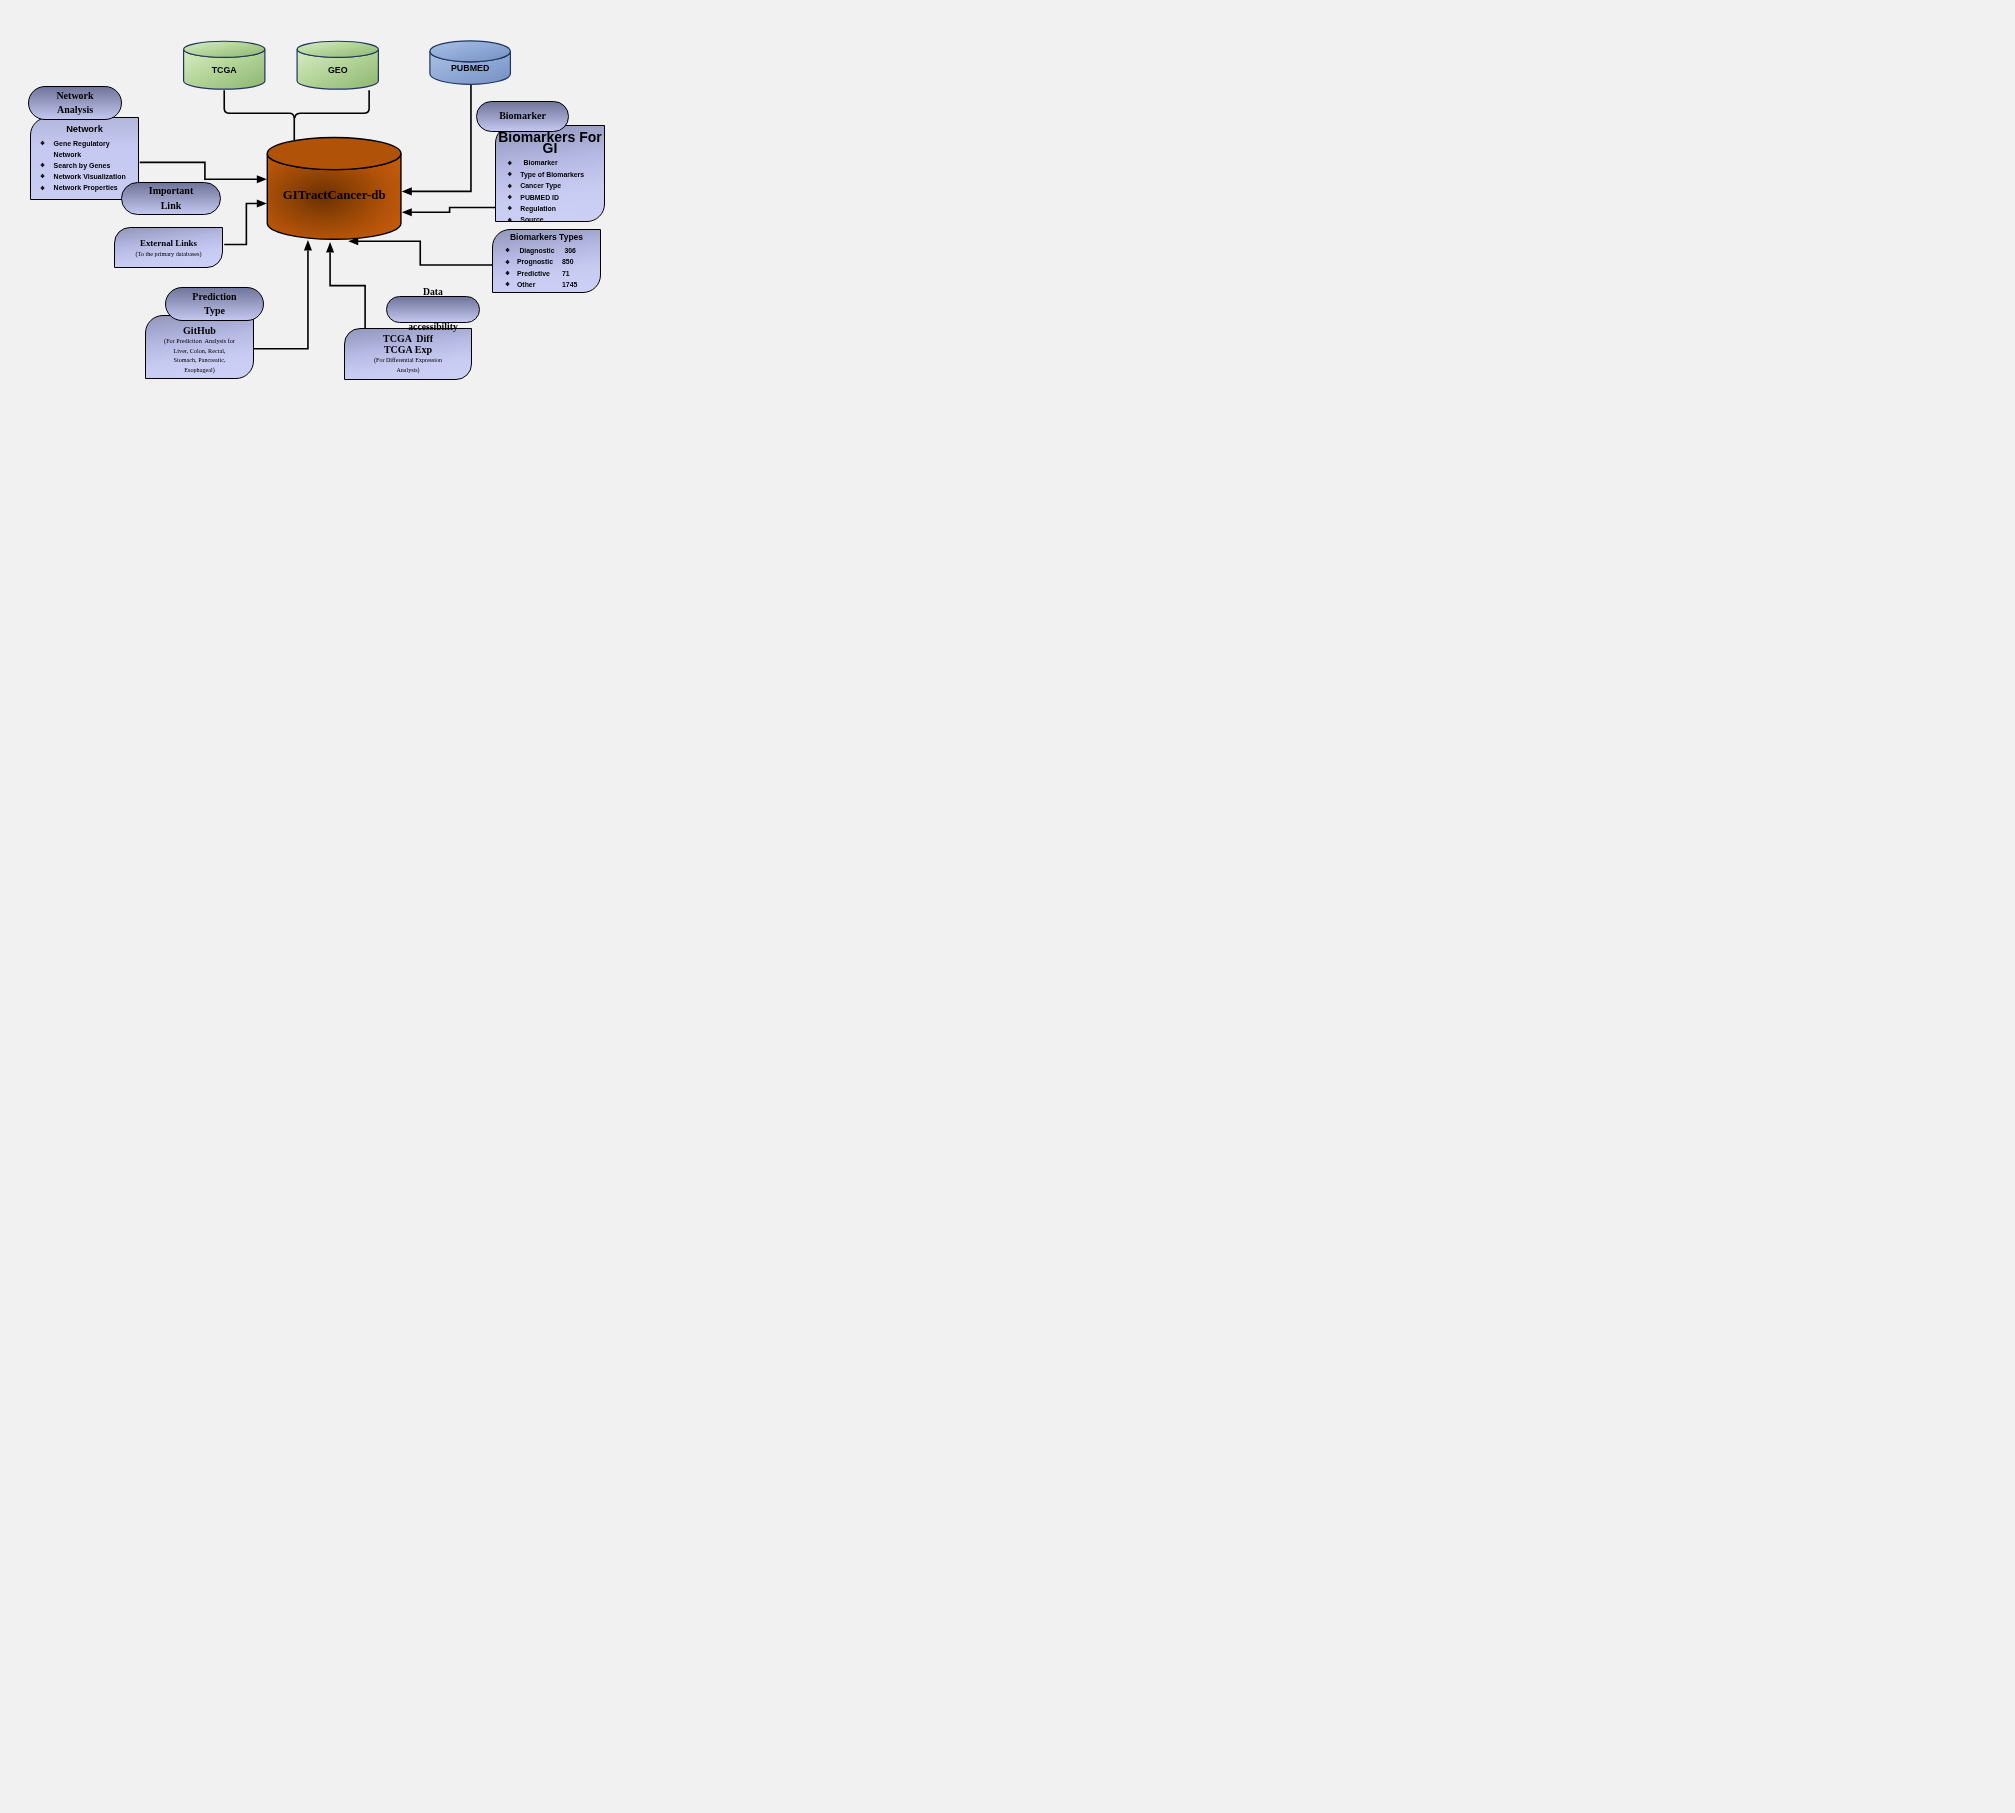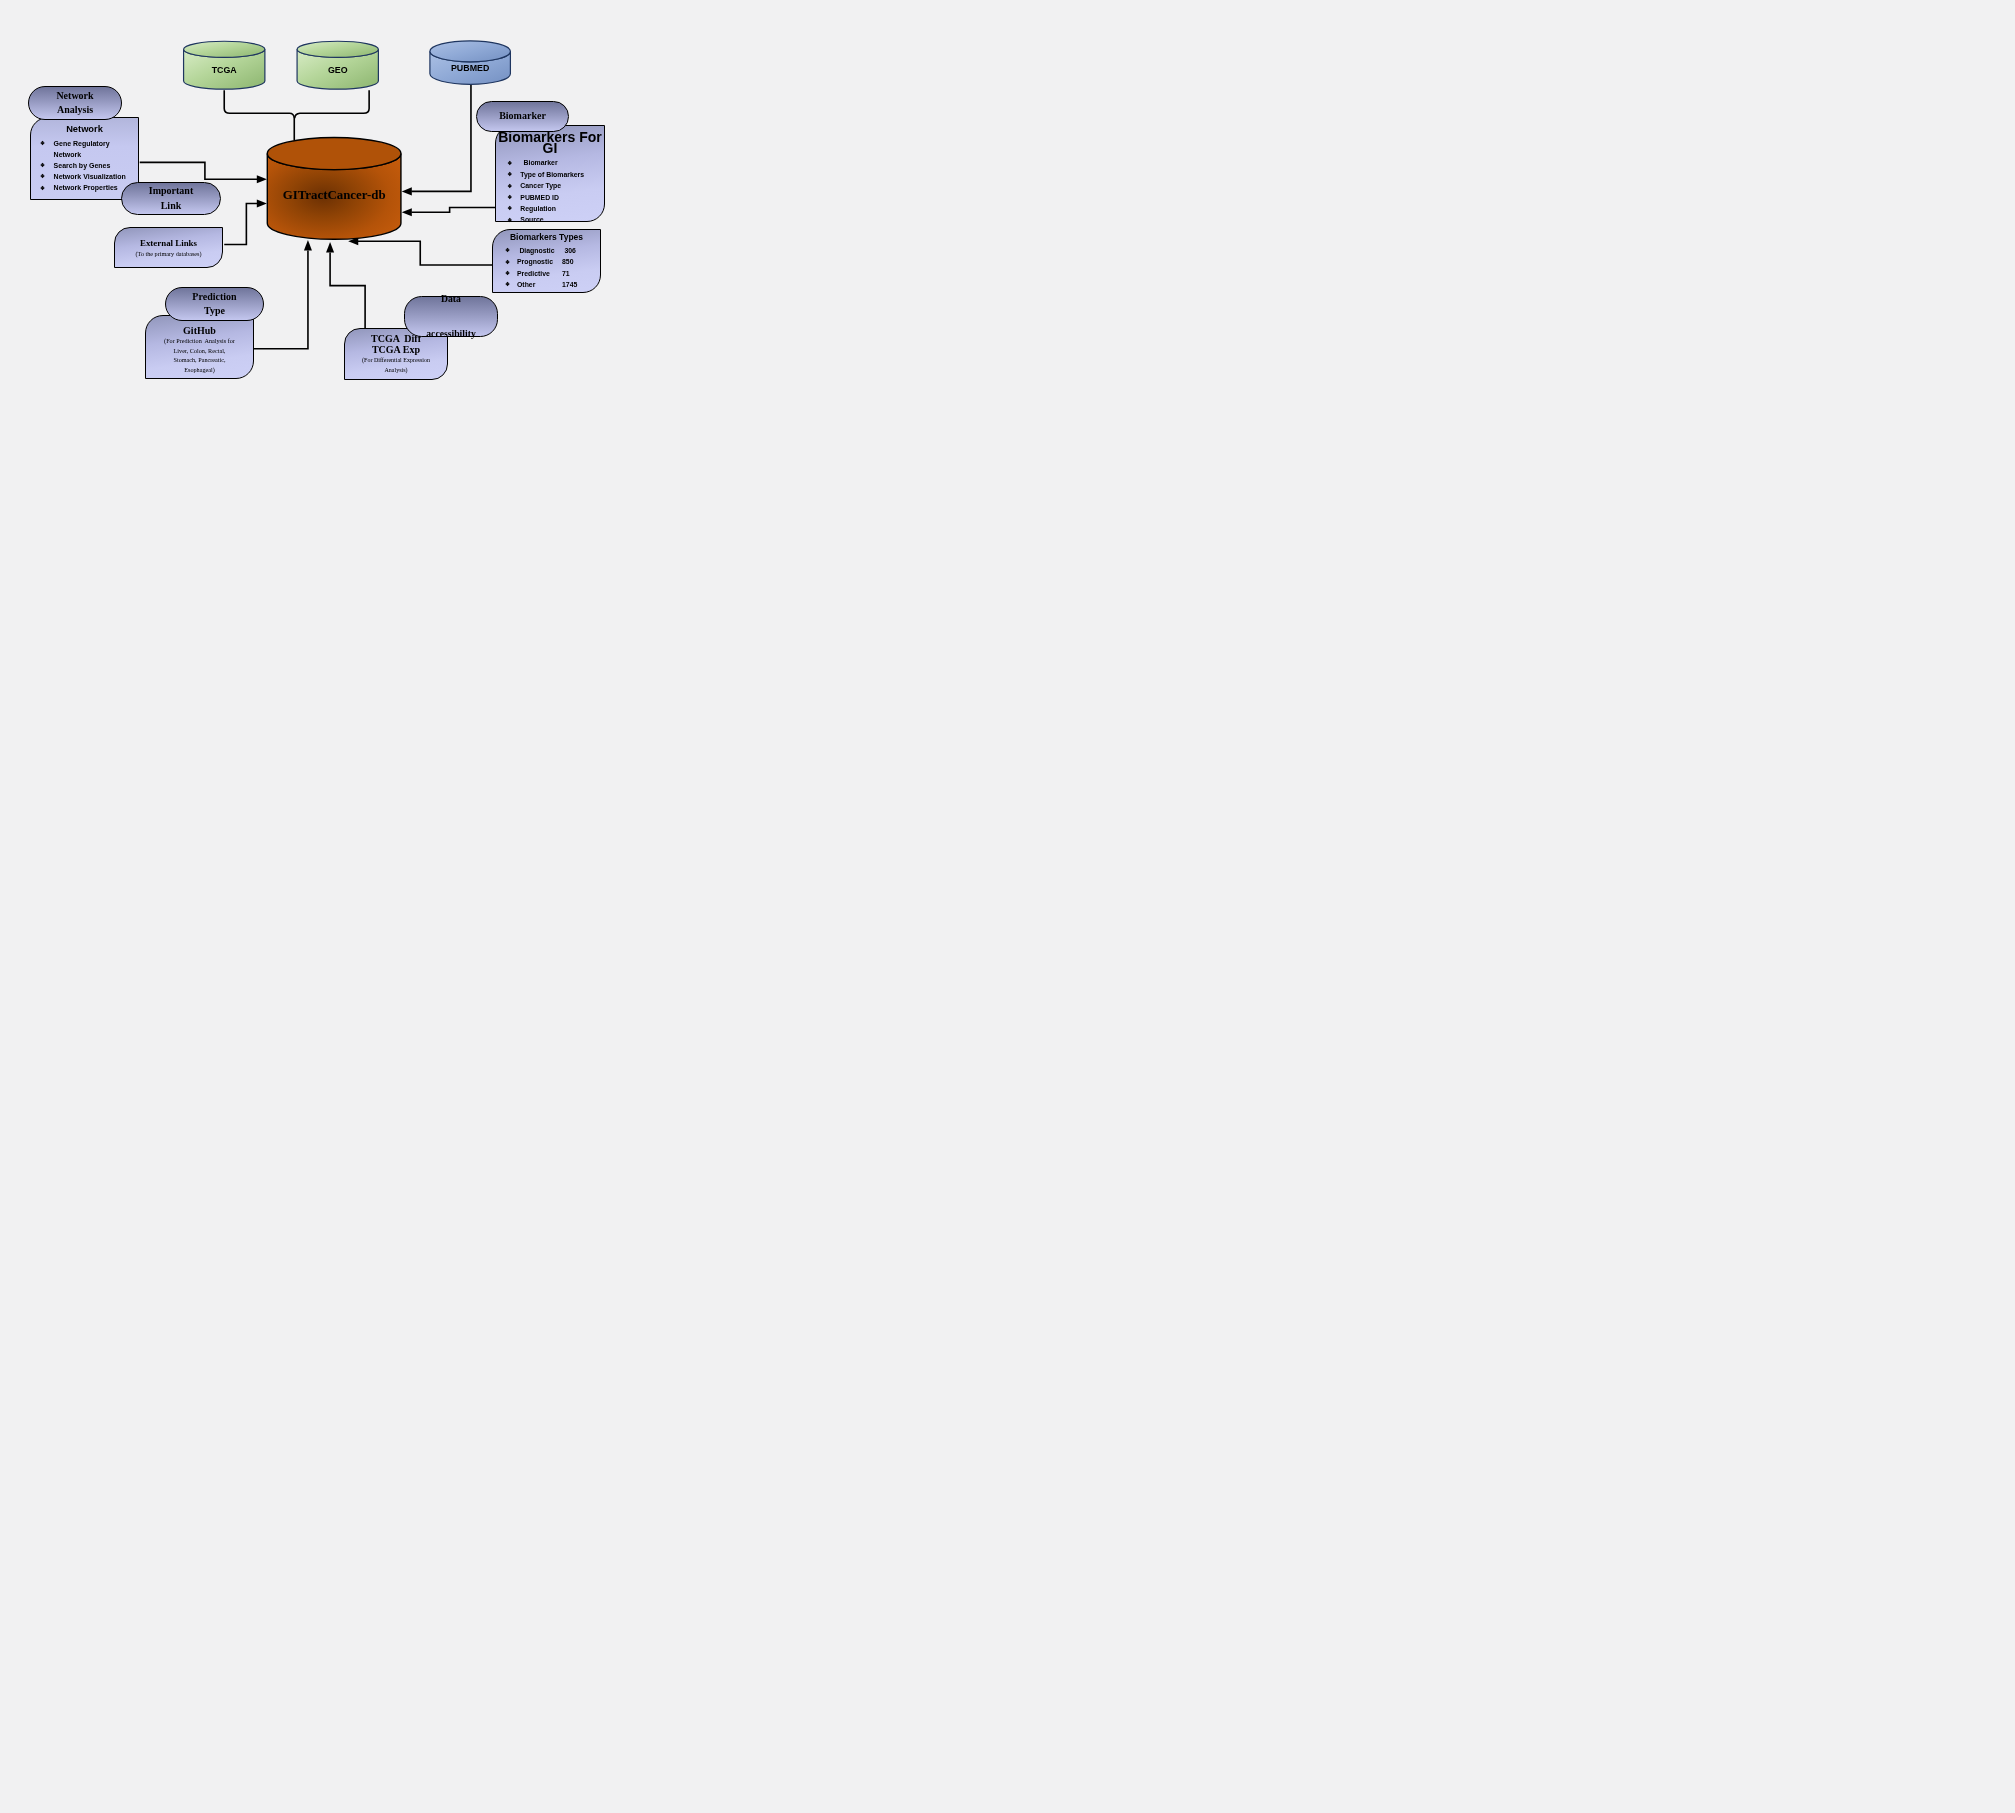"Data" #pill-data-access { height: 41px -> 27px; left: 404px -> 386px }
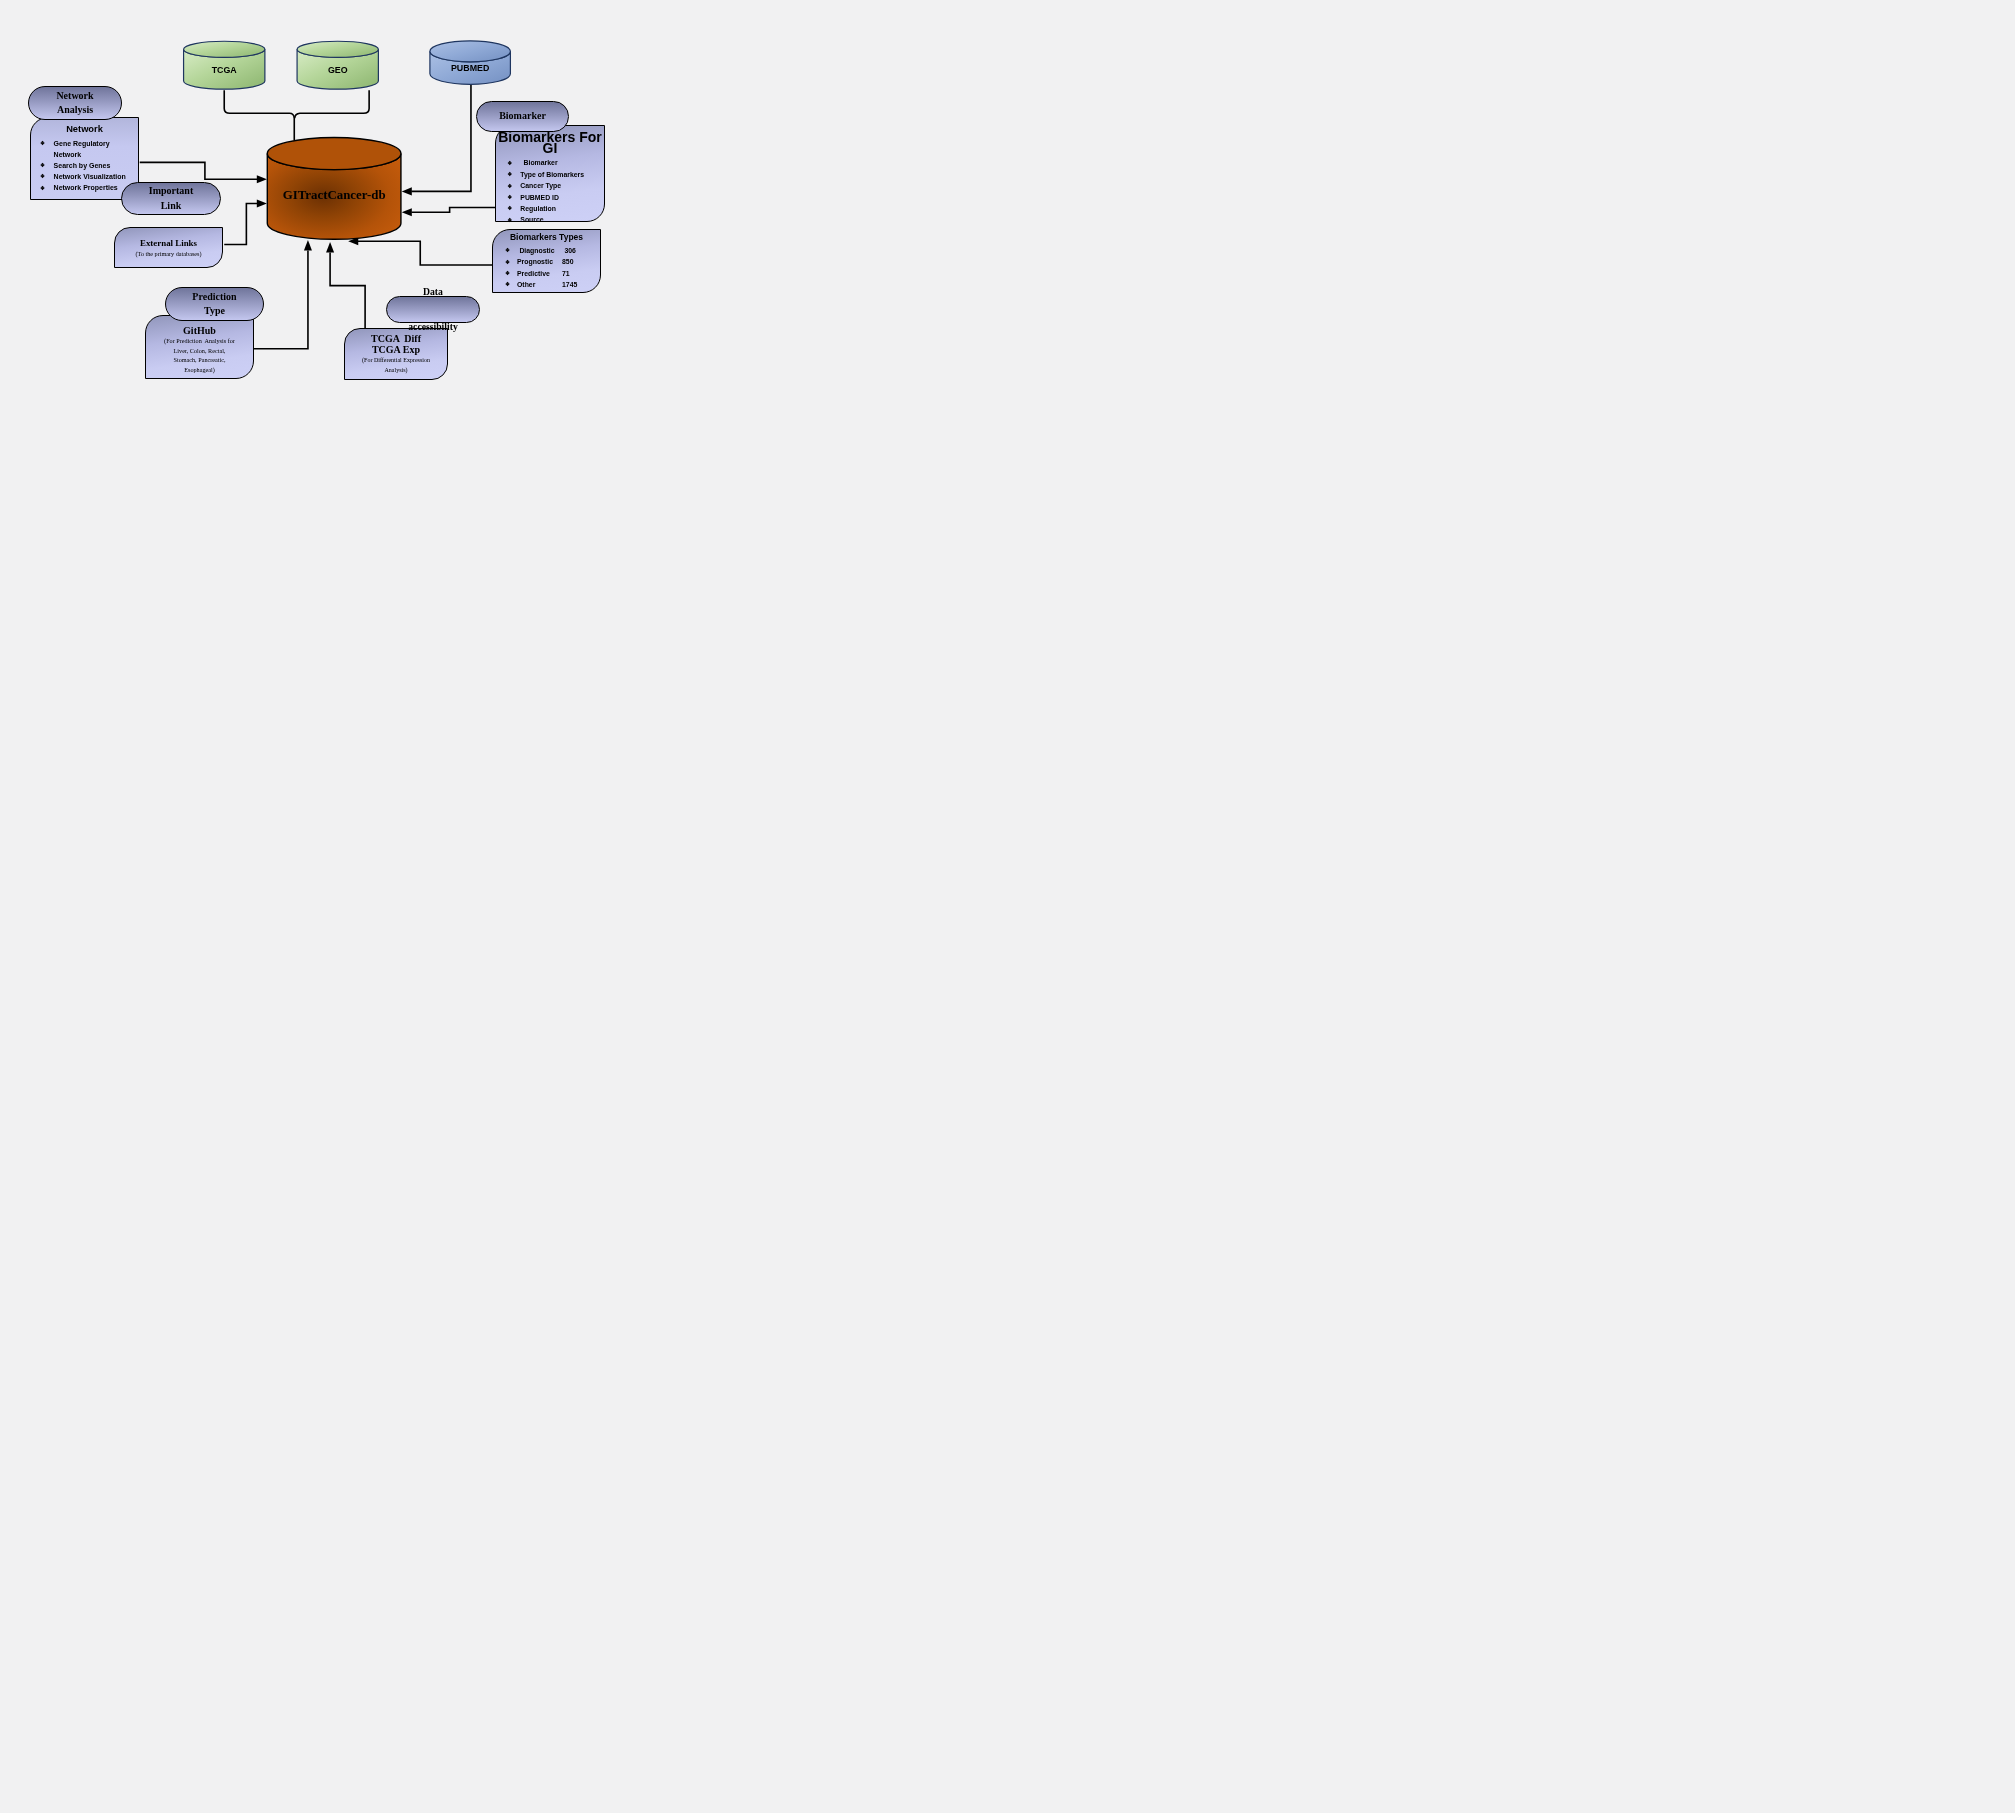"TCGA Diff" #panel-tcgadiff { width: 104px -> 128px }
